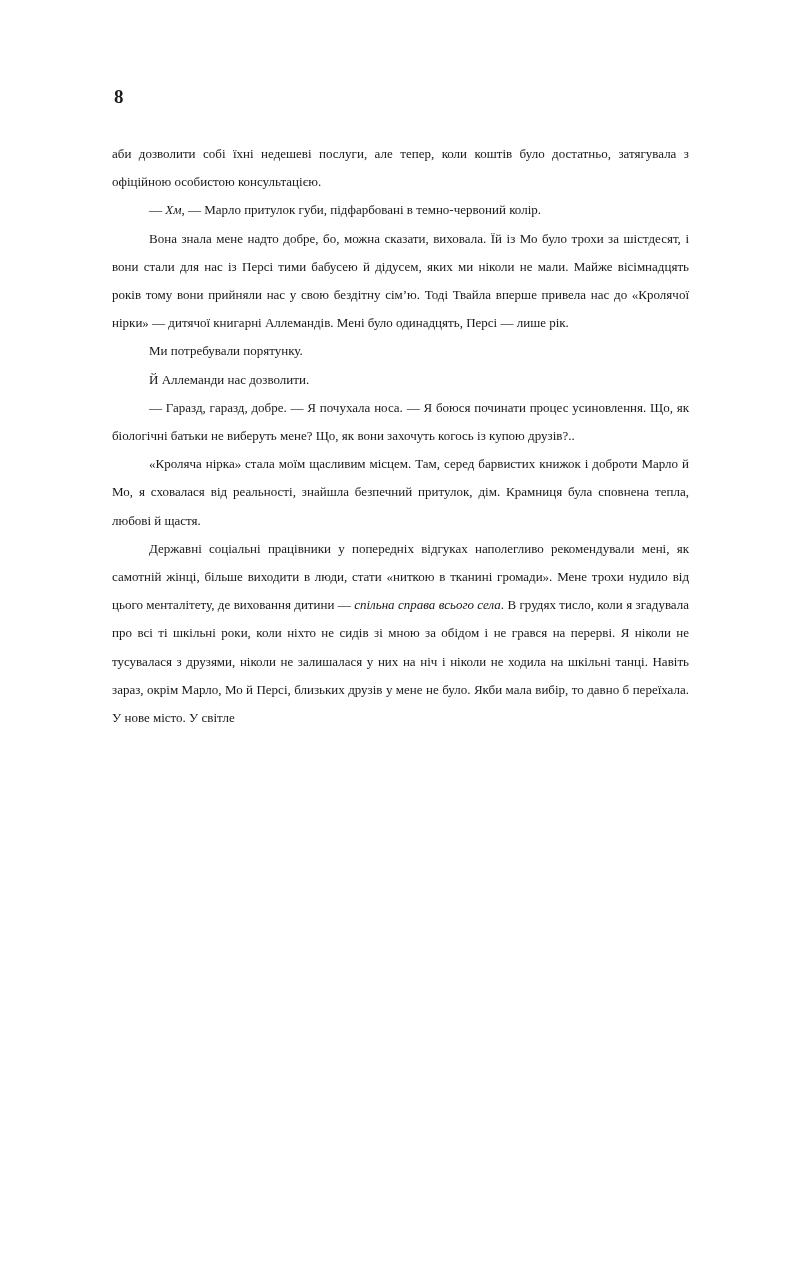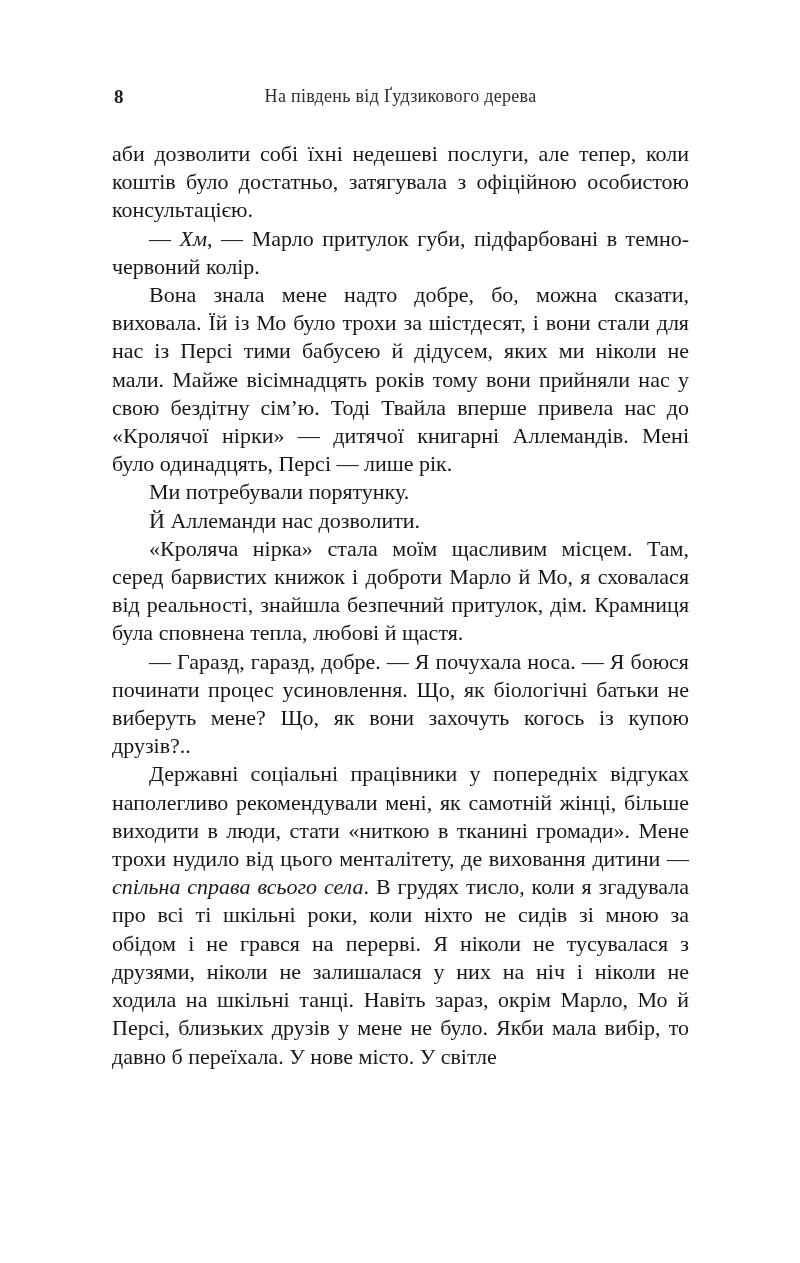"На південь від Ґудзикового дерева" span.running-header { html: <span>На південь від Ґудзикового дерева</span> -> none }
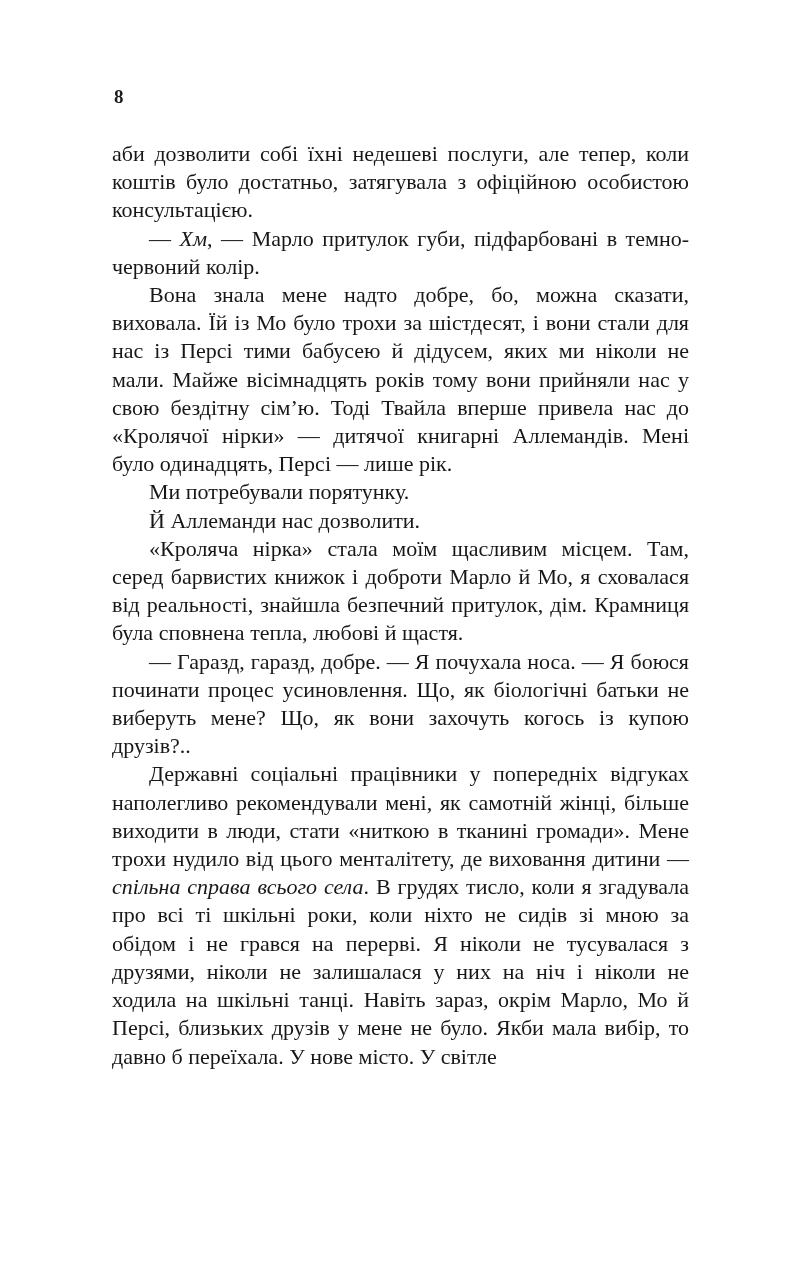"аби дозволити собі їхні недешеві" .page-body { font-size: 22px -> 13px }
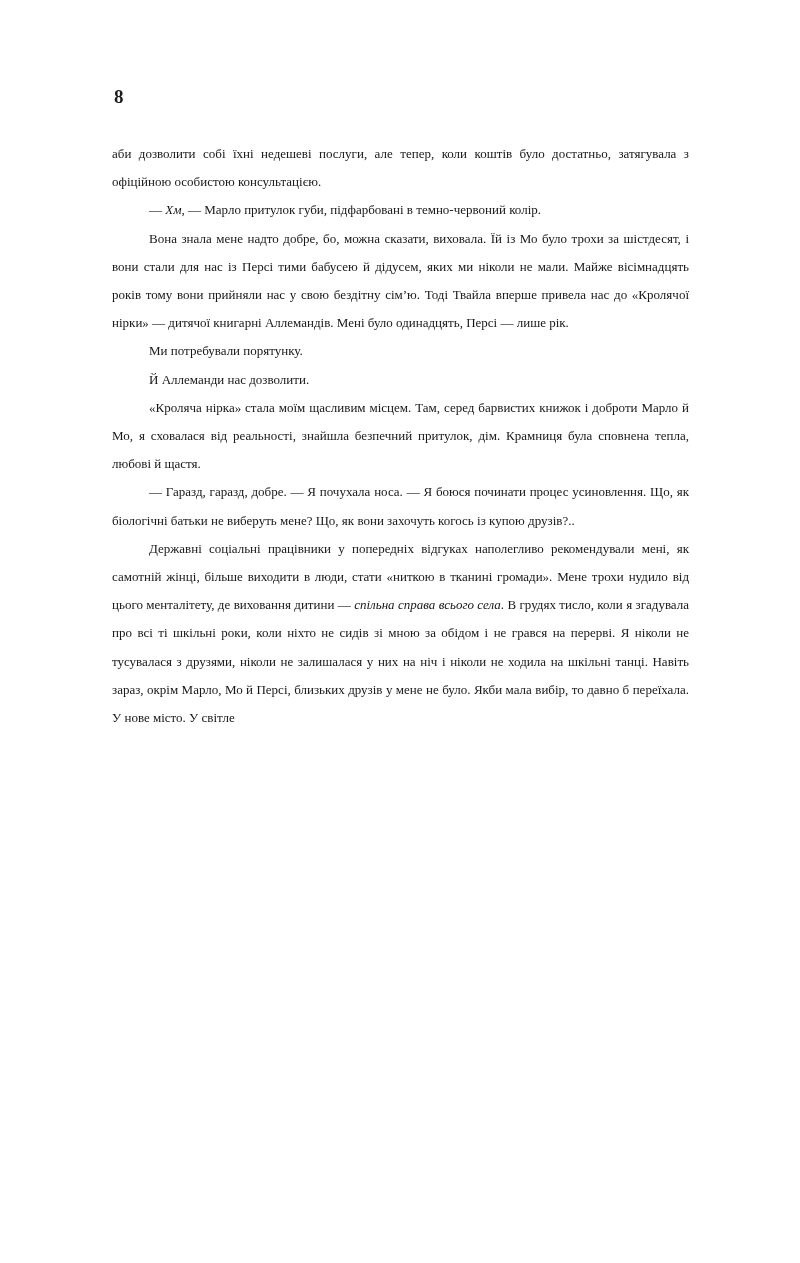"«Кроляча нірка» стала моїм щасливим" p.para { order: before "— Гаразд, гаразд, добре. —" -> after "— Гаразд, гаразд, добре. —" }
